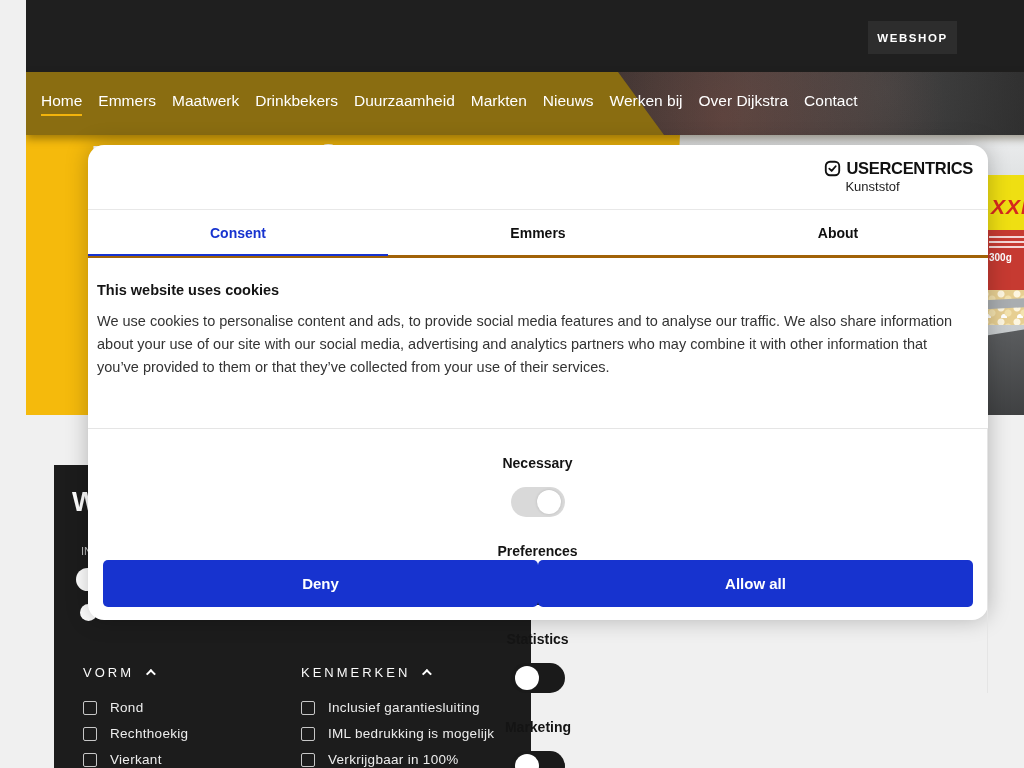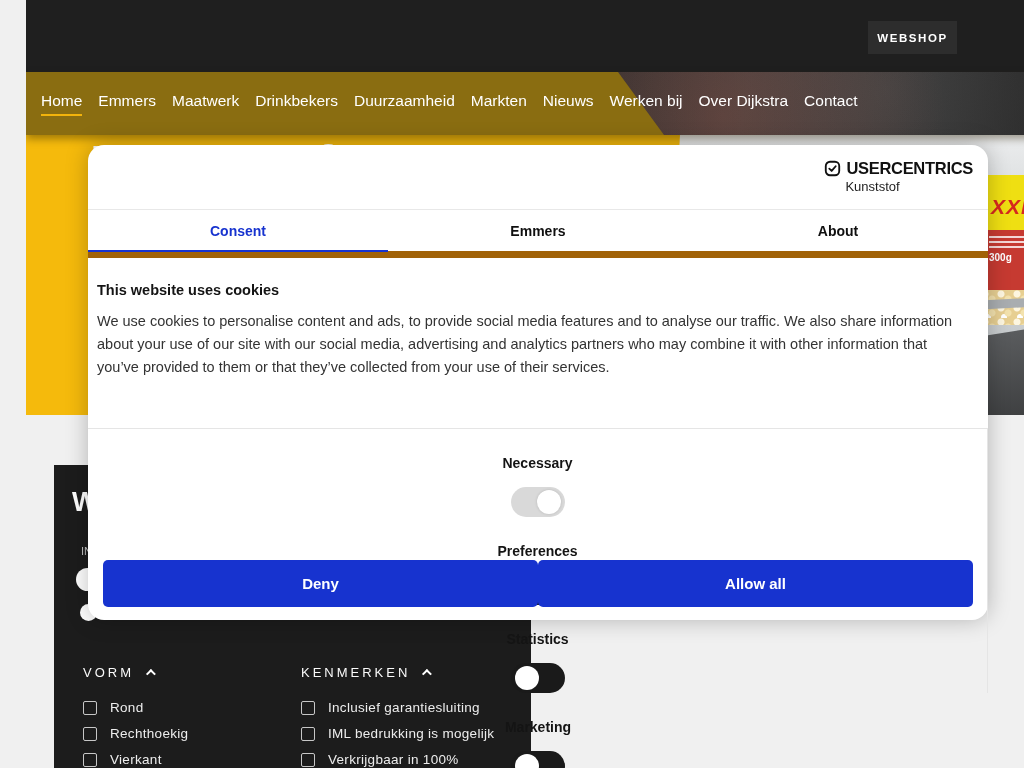"Consent" .tabs { border-bottom: 7px solid #a16207 -> 3px solid #a16207 }
